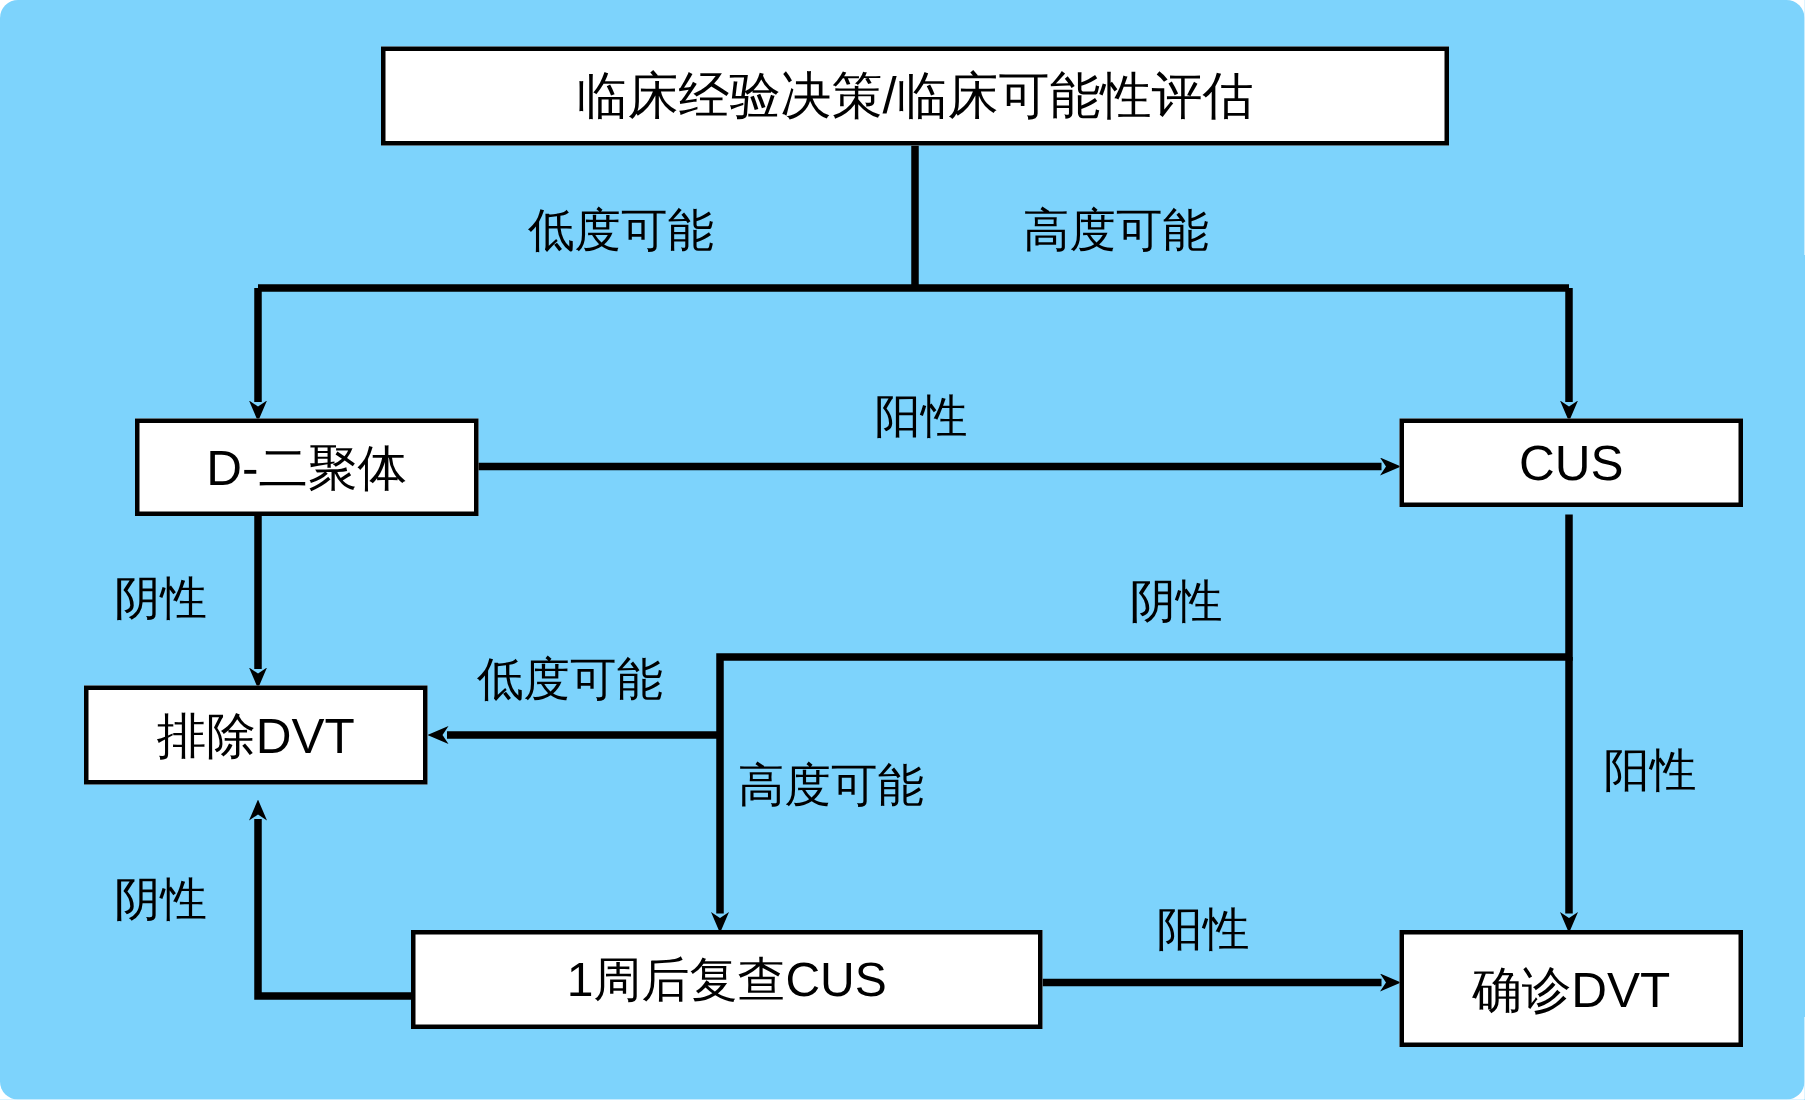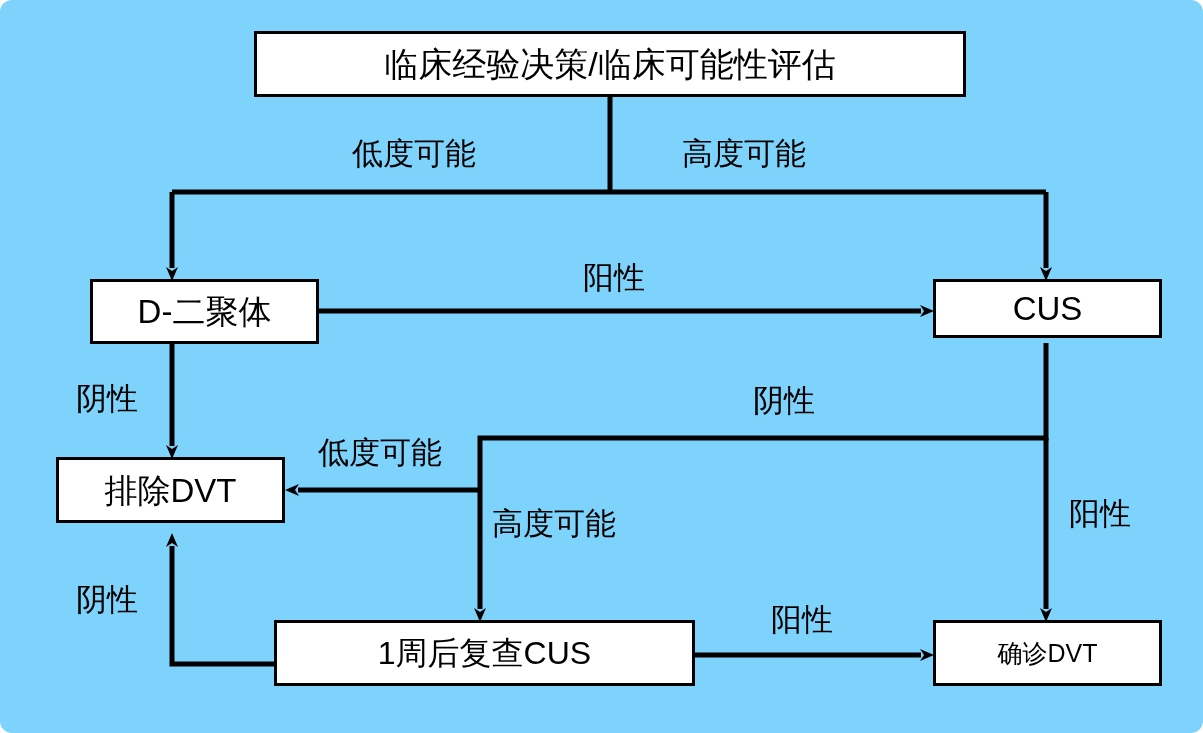"确诊DVT" #node-confirm { font-size: 25px -> 33px; height: 66px -> 78px }
